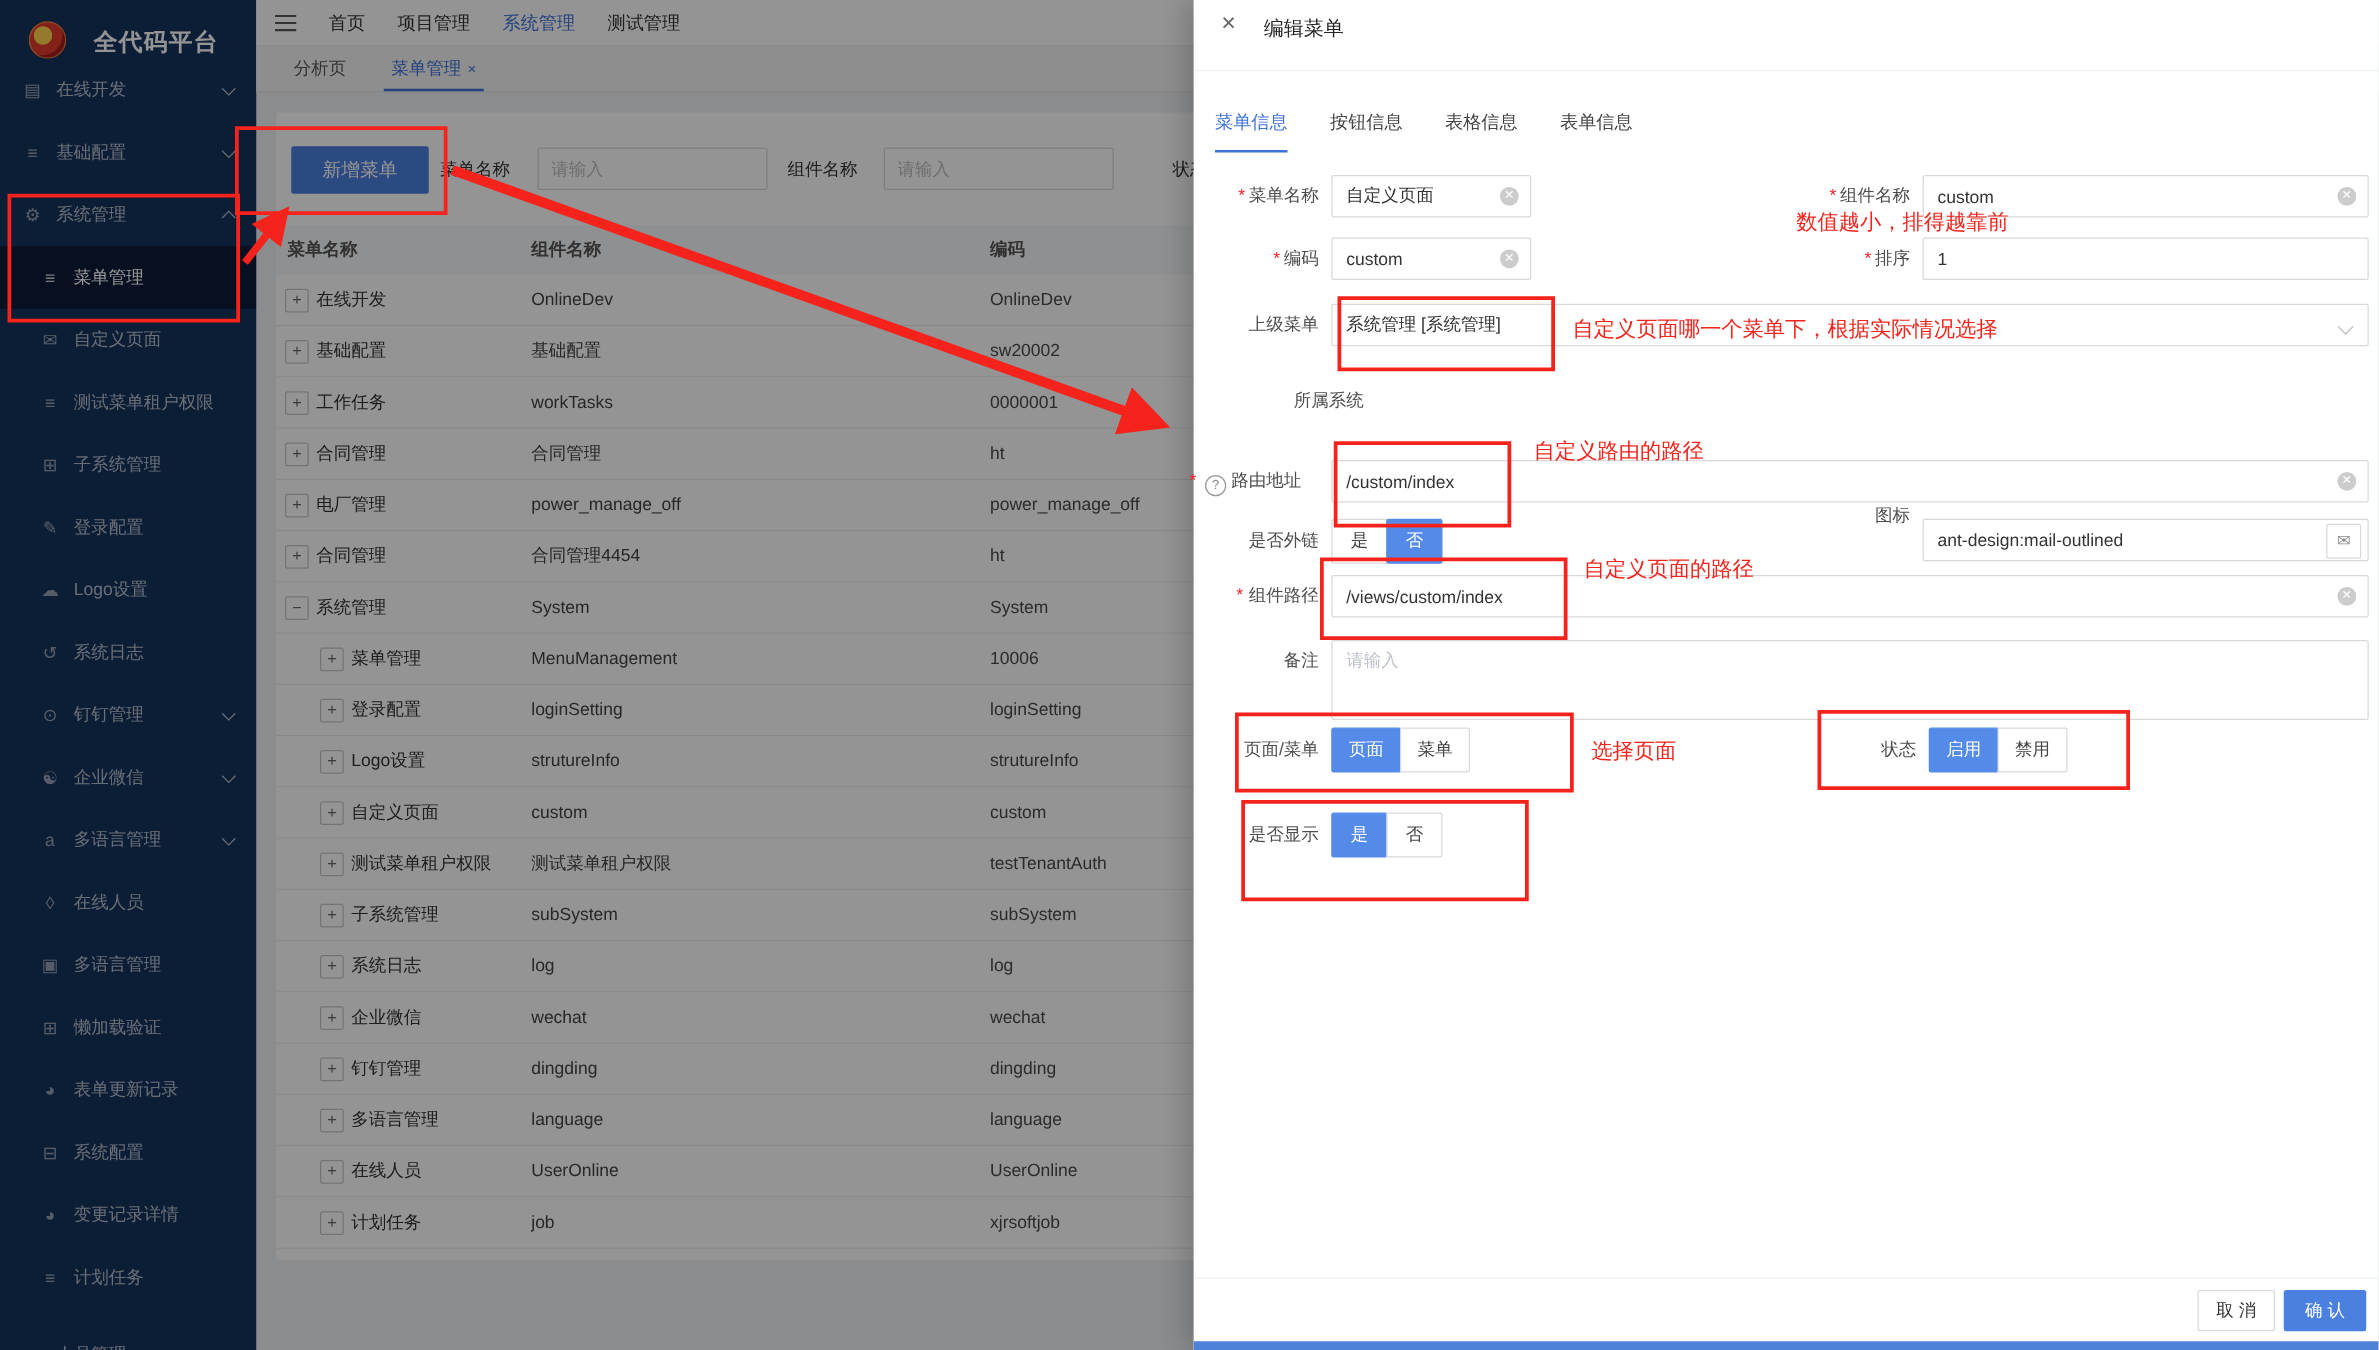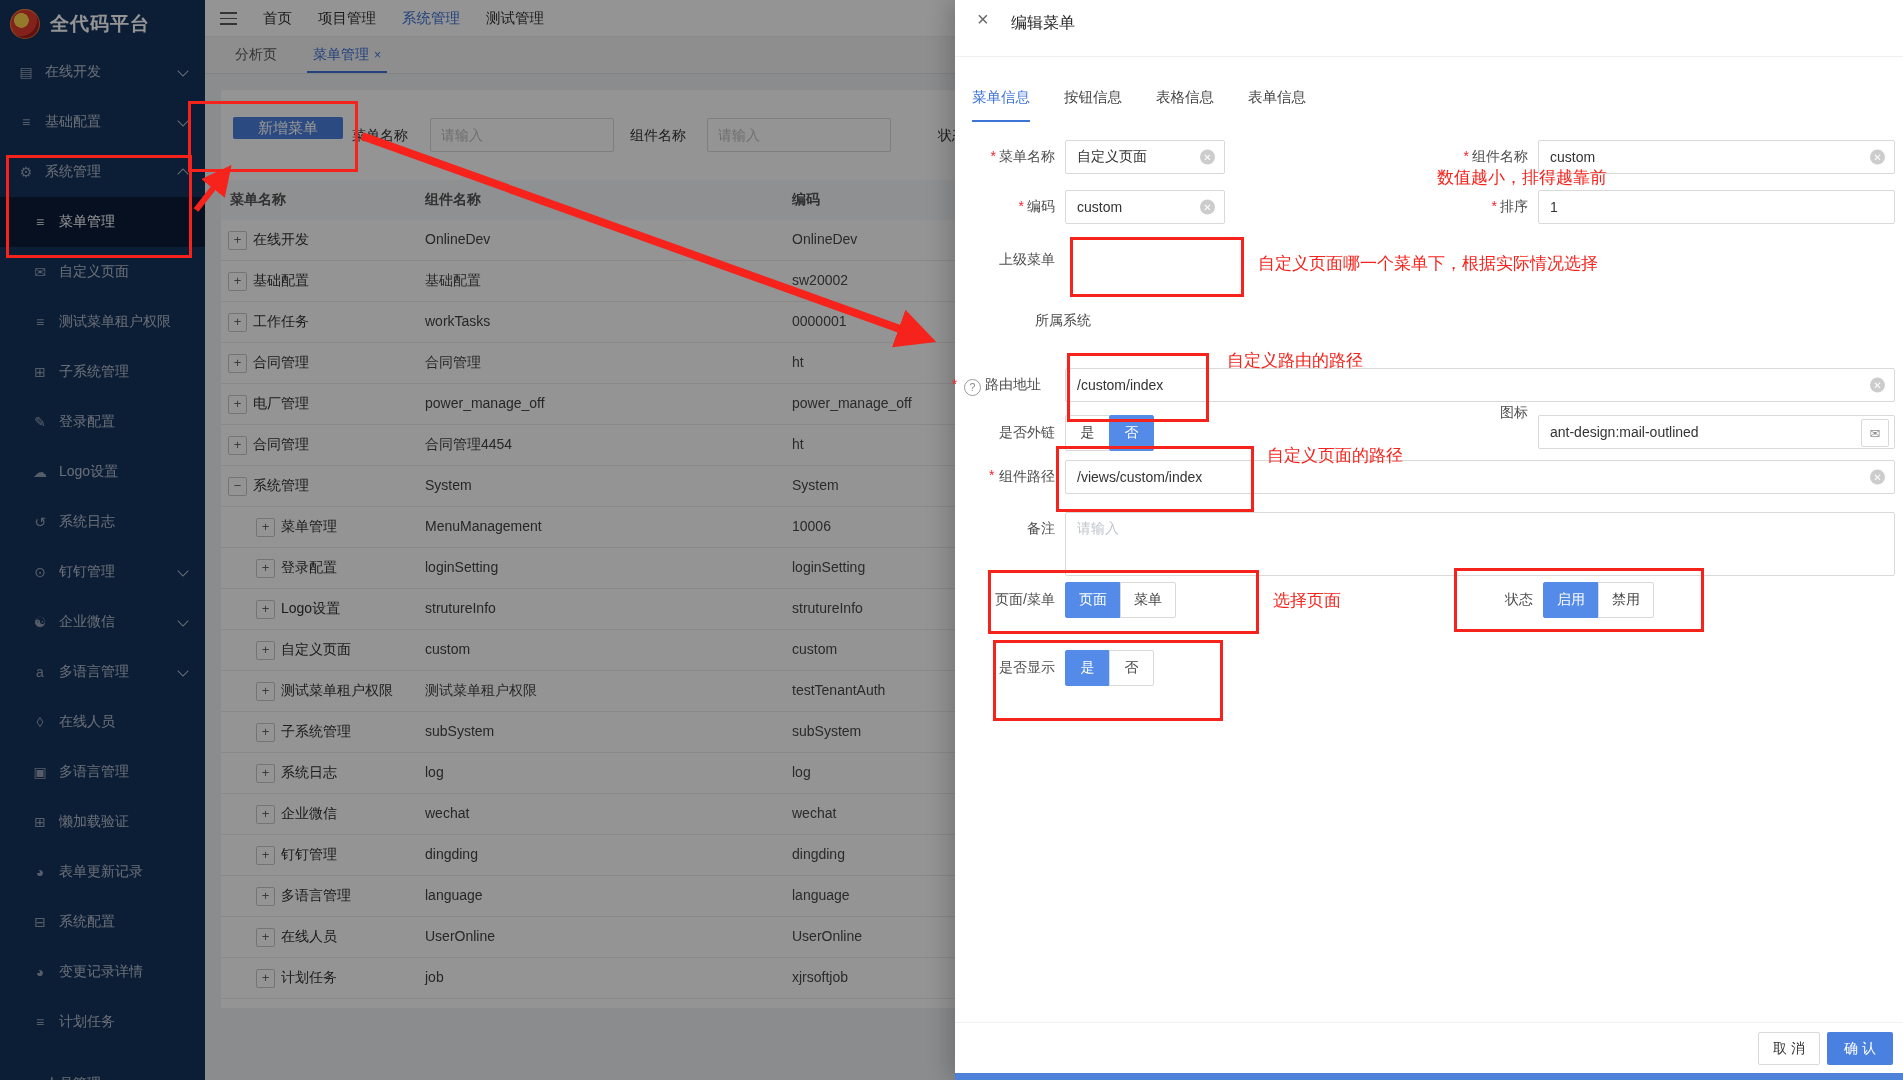"全代码平台" .logo-row { align-items: center -> flex-end; gap: 10px -> 22px; padding-left: 10px -> 23px }
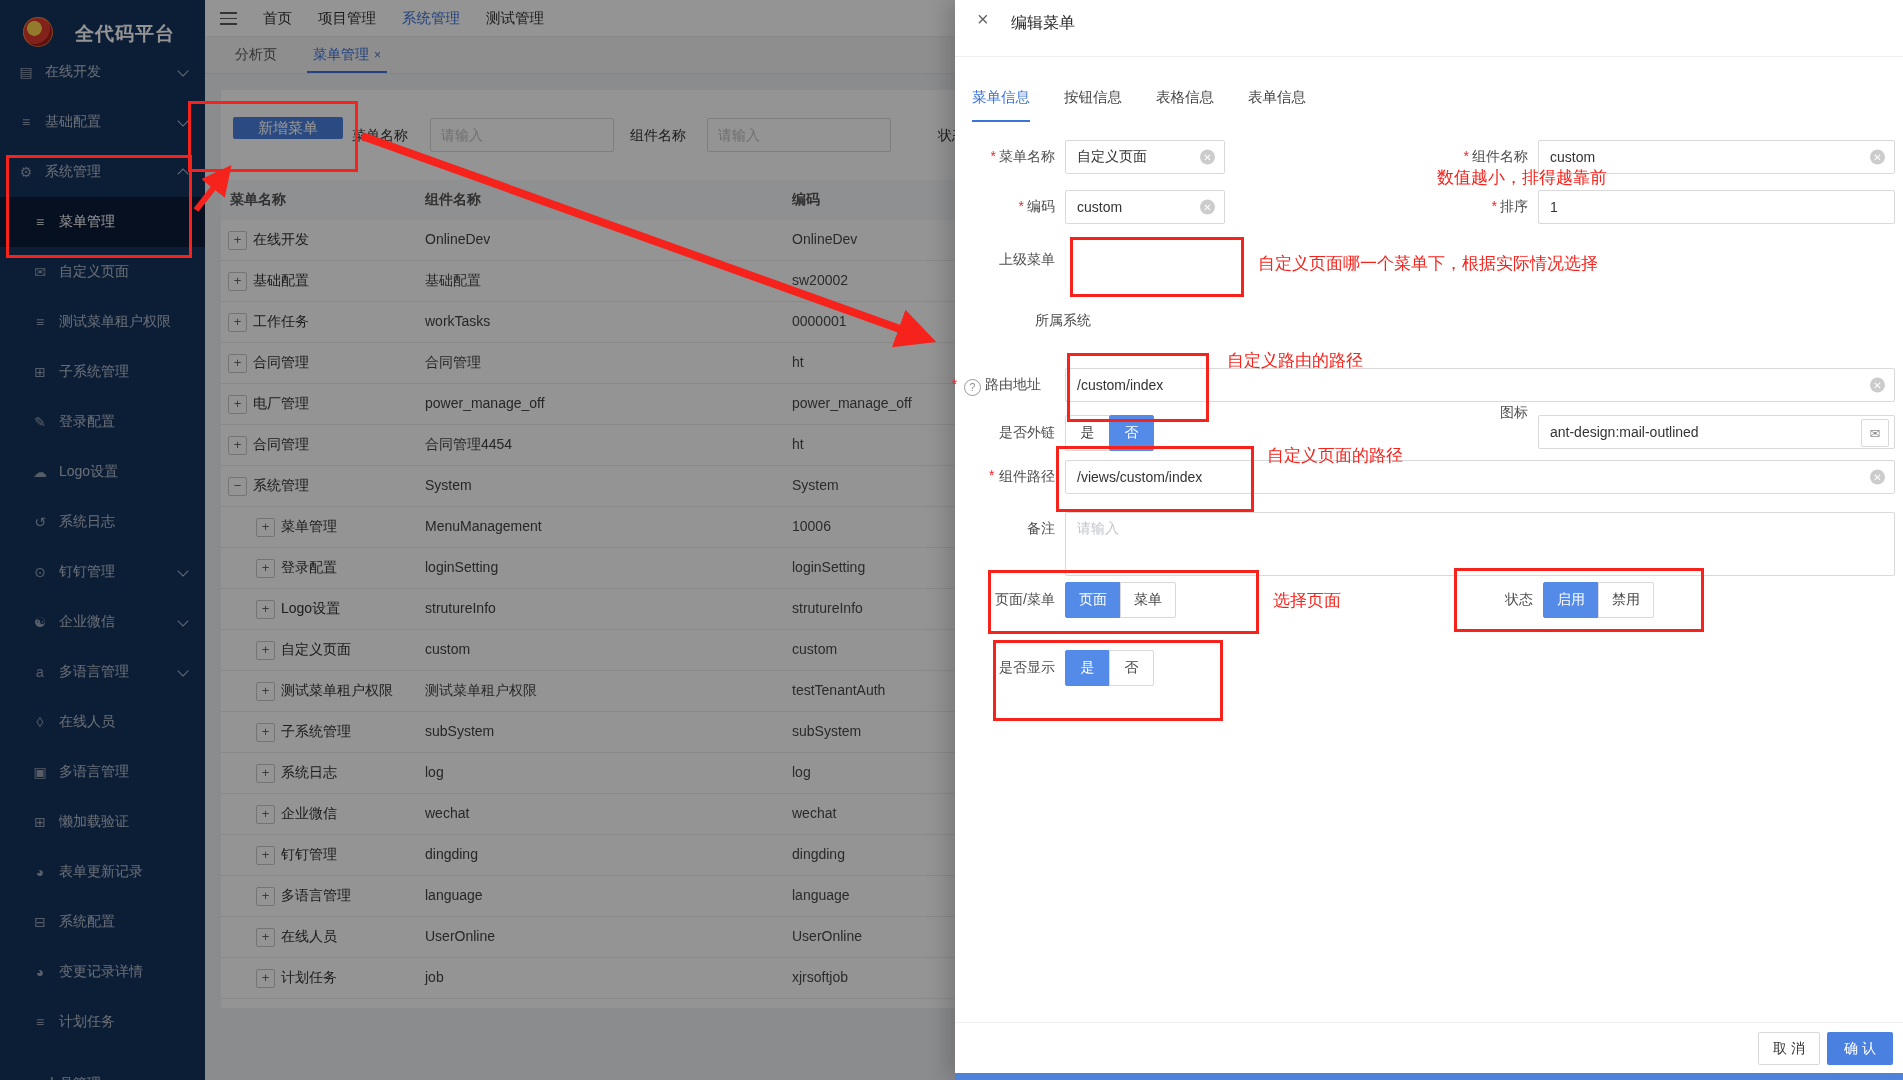"新增菜单" .btn-add { height: 22px -> 38px }
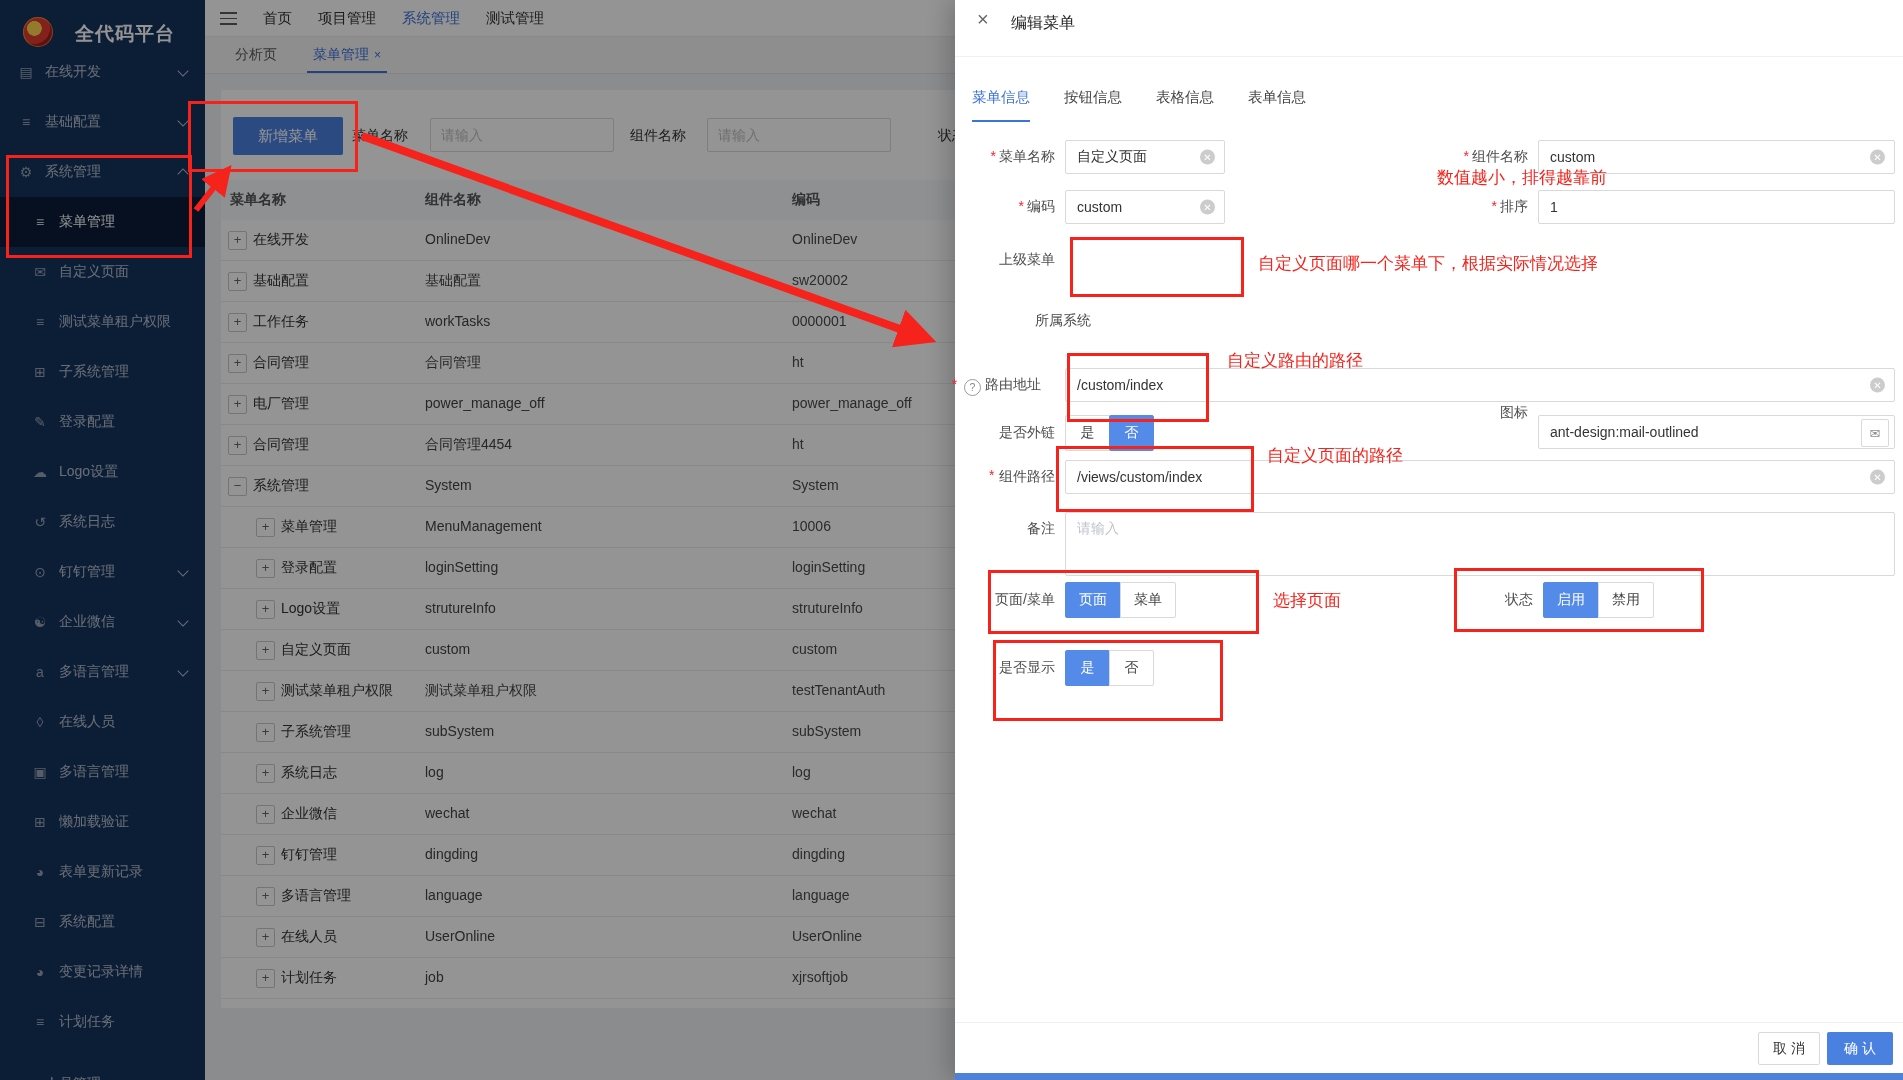"系统管理 [系统管理]" div.din { html: none -> <div> <span>系统管理 [系统管理]</span> <span></span> </div> }
